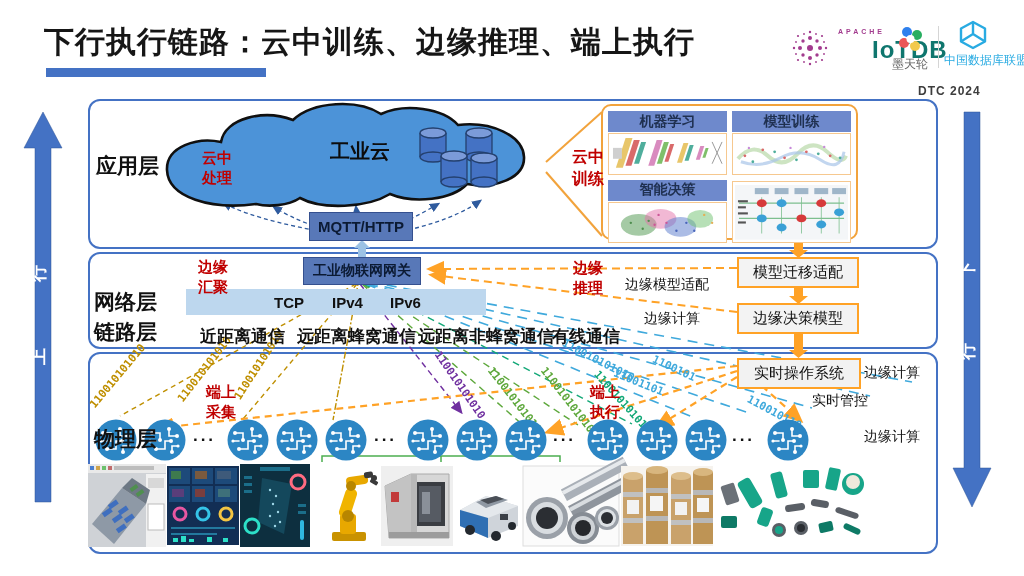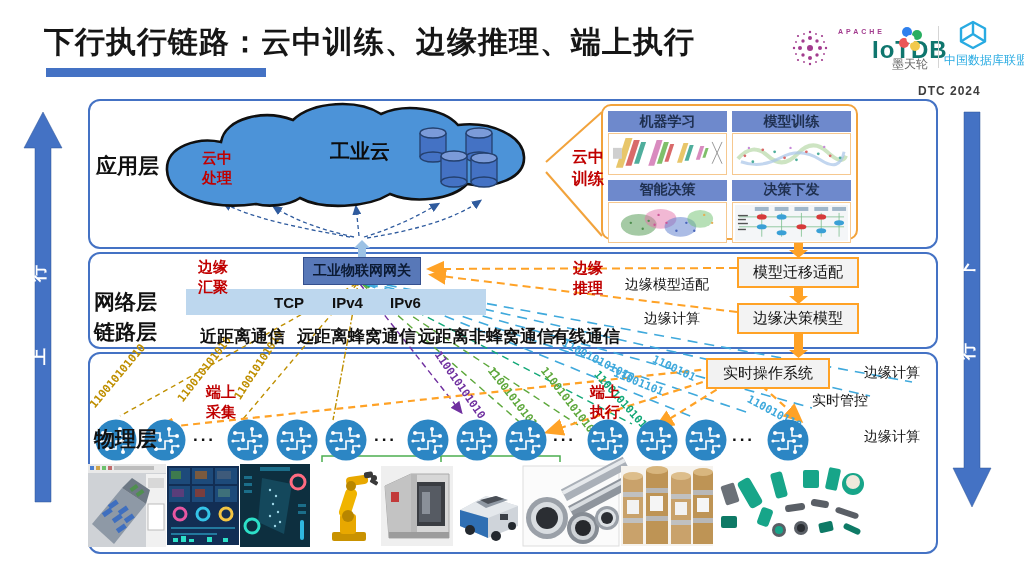"决策下发" div.panelhead { html: <div>决策下发</div> -> none }
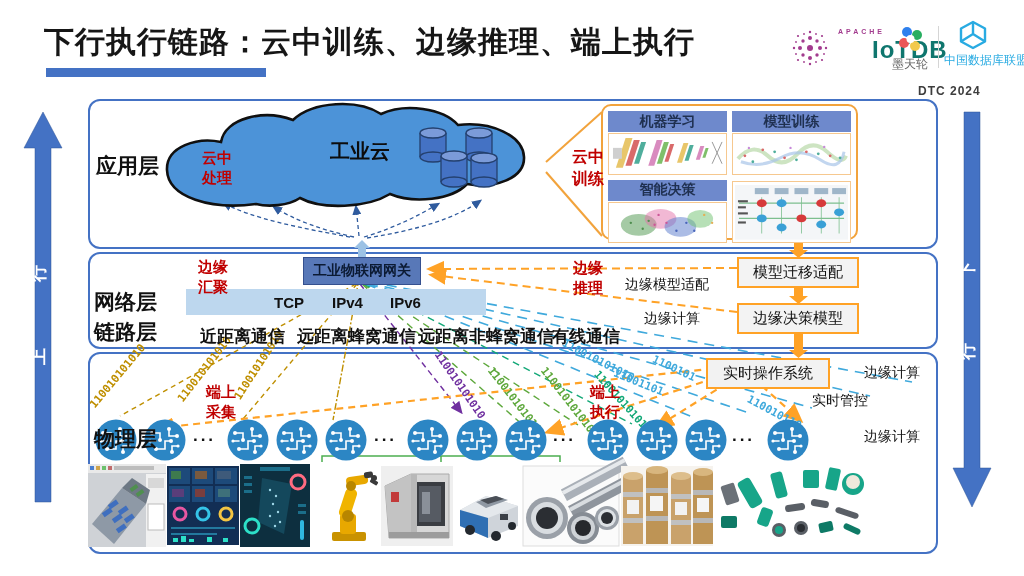"MQTT/HTTP" div.abs { html: none -> <div>MQTT/HTTP</div> }
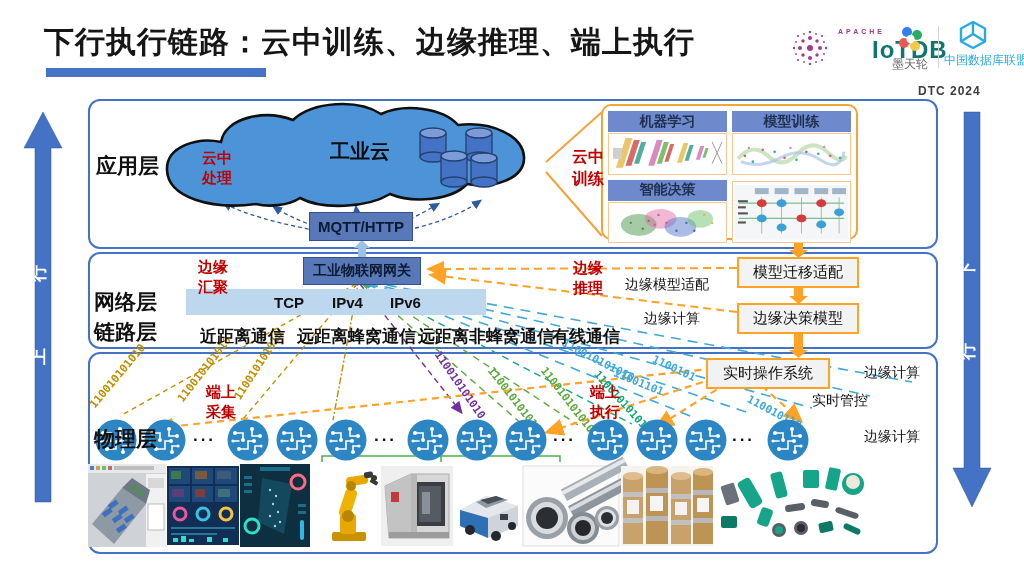"实时操作系统" div.abs { left: 706px -> 737px }
